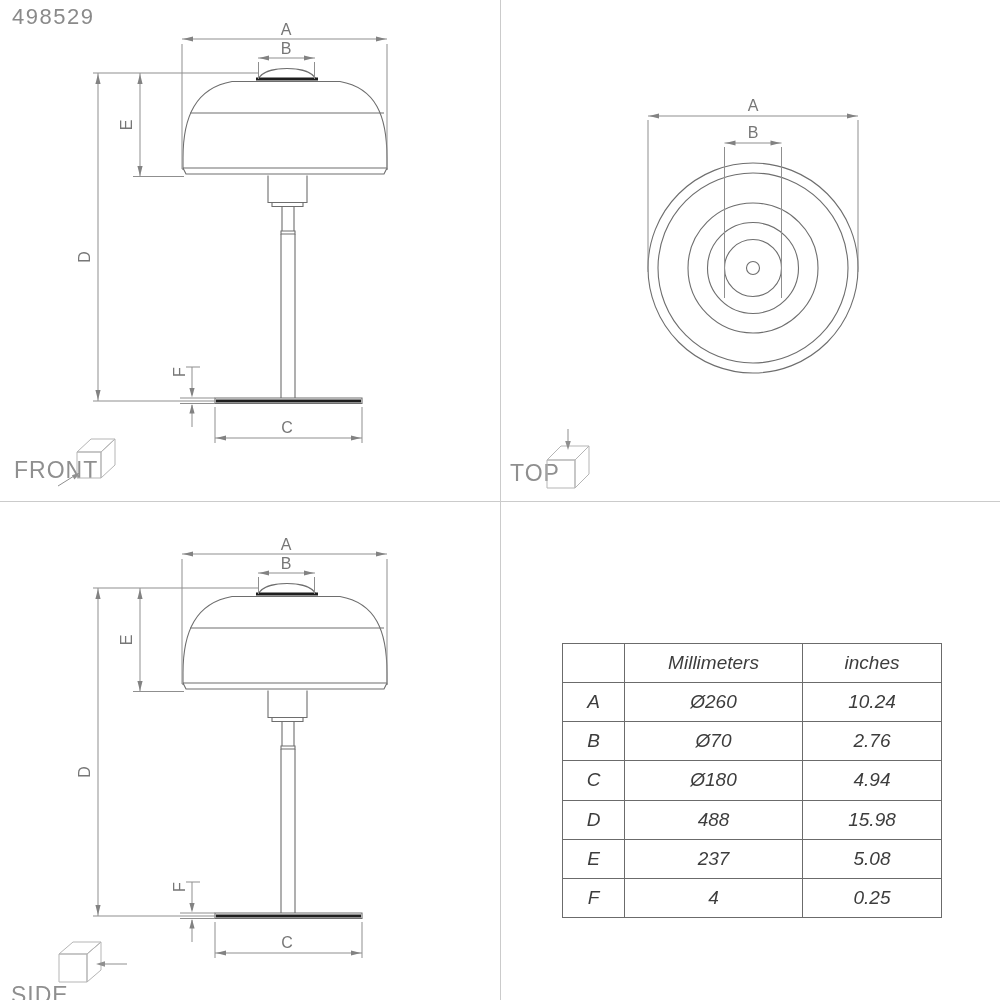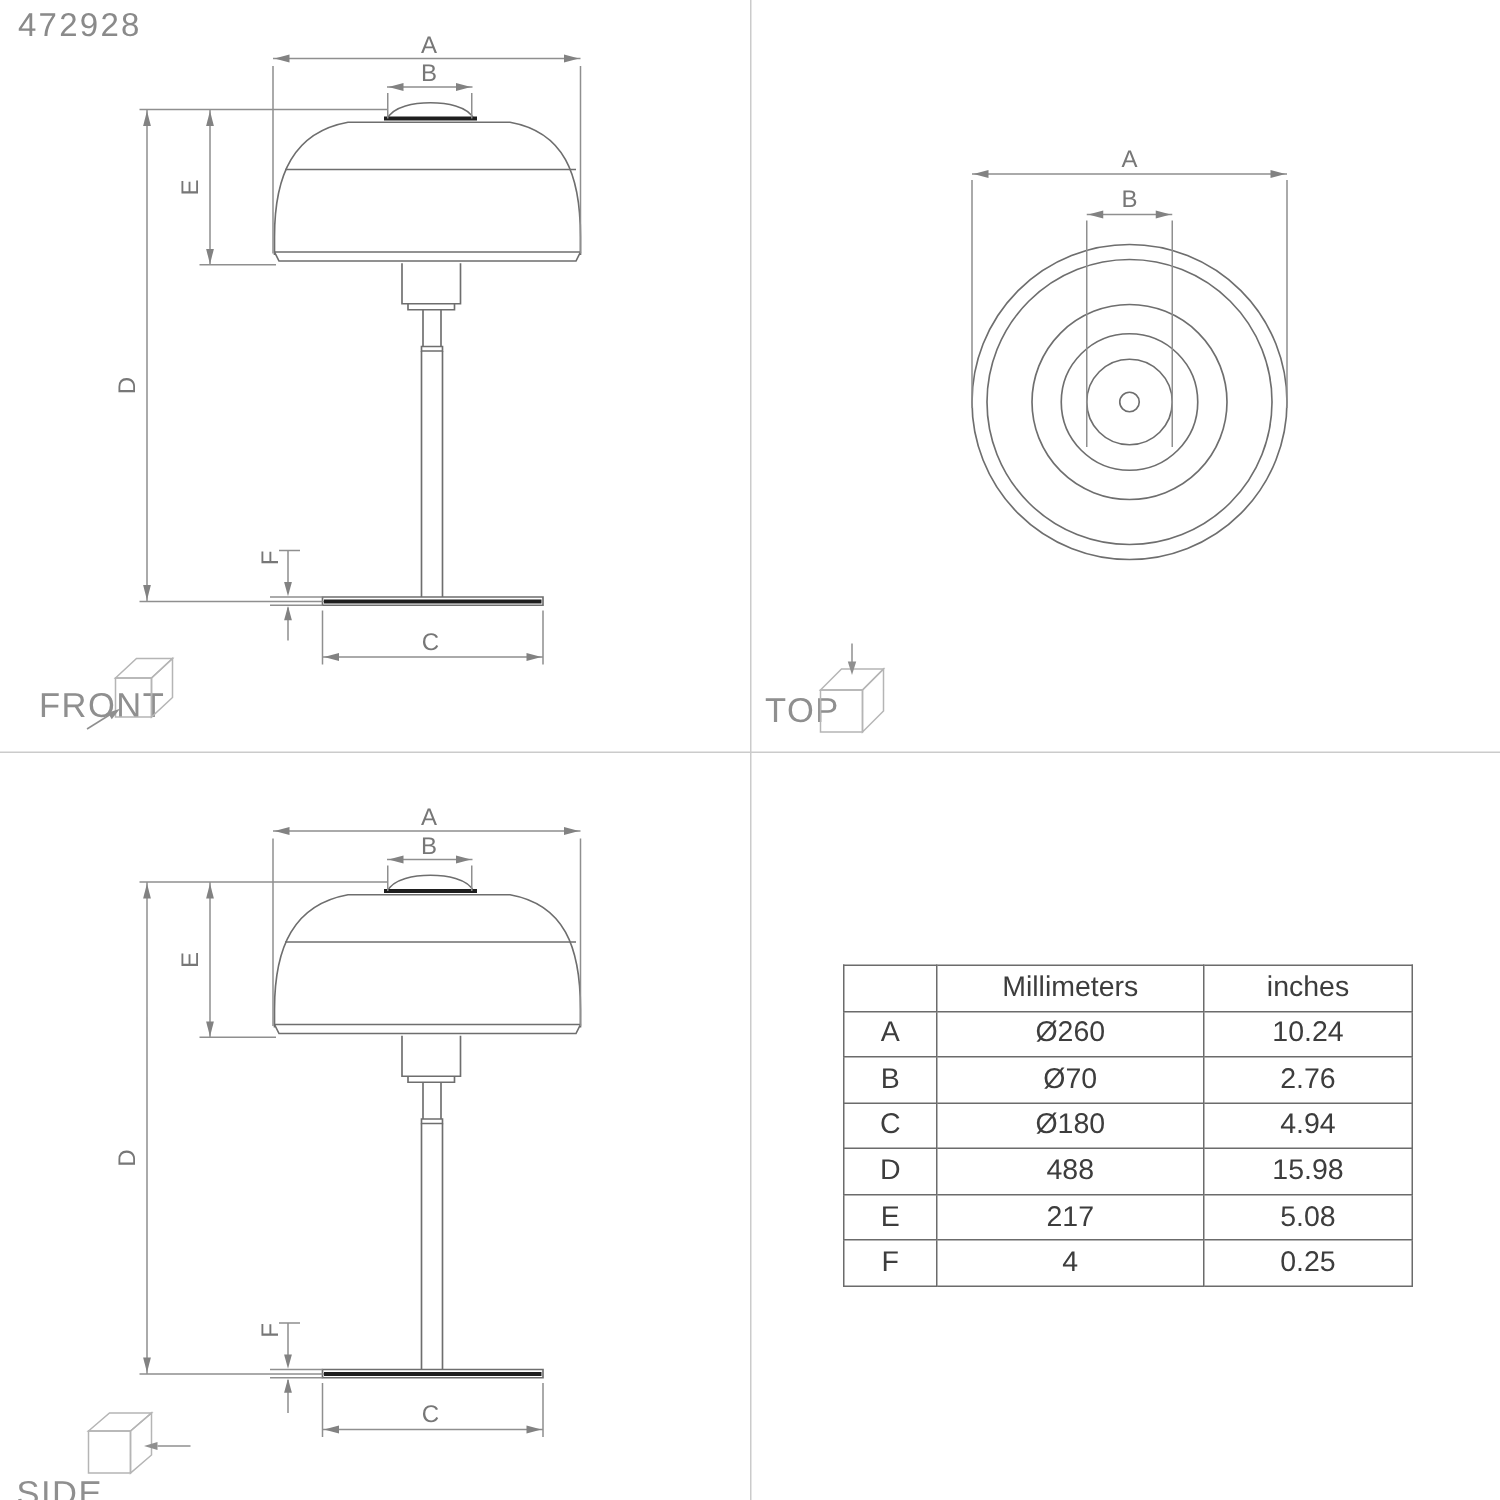"472928" div.product-code { text: 472928 -> 498529 }
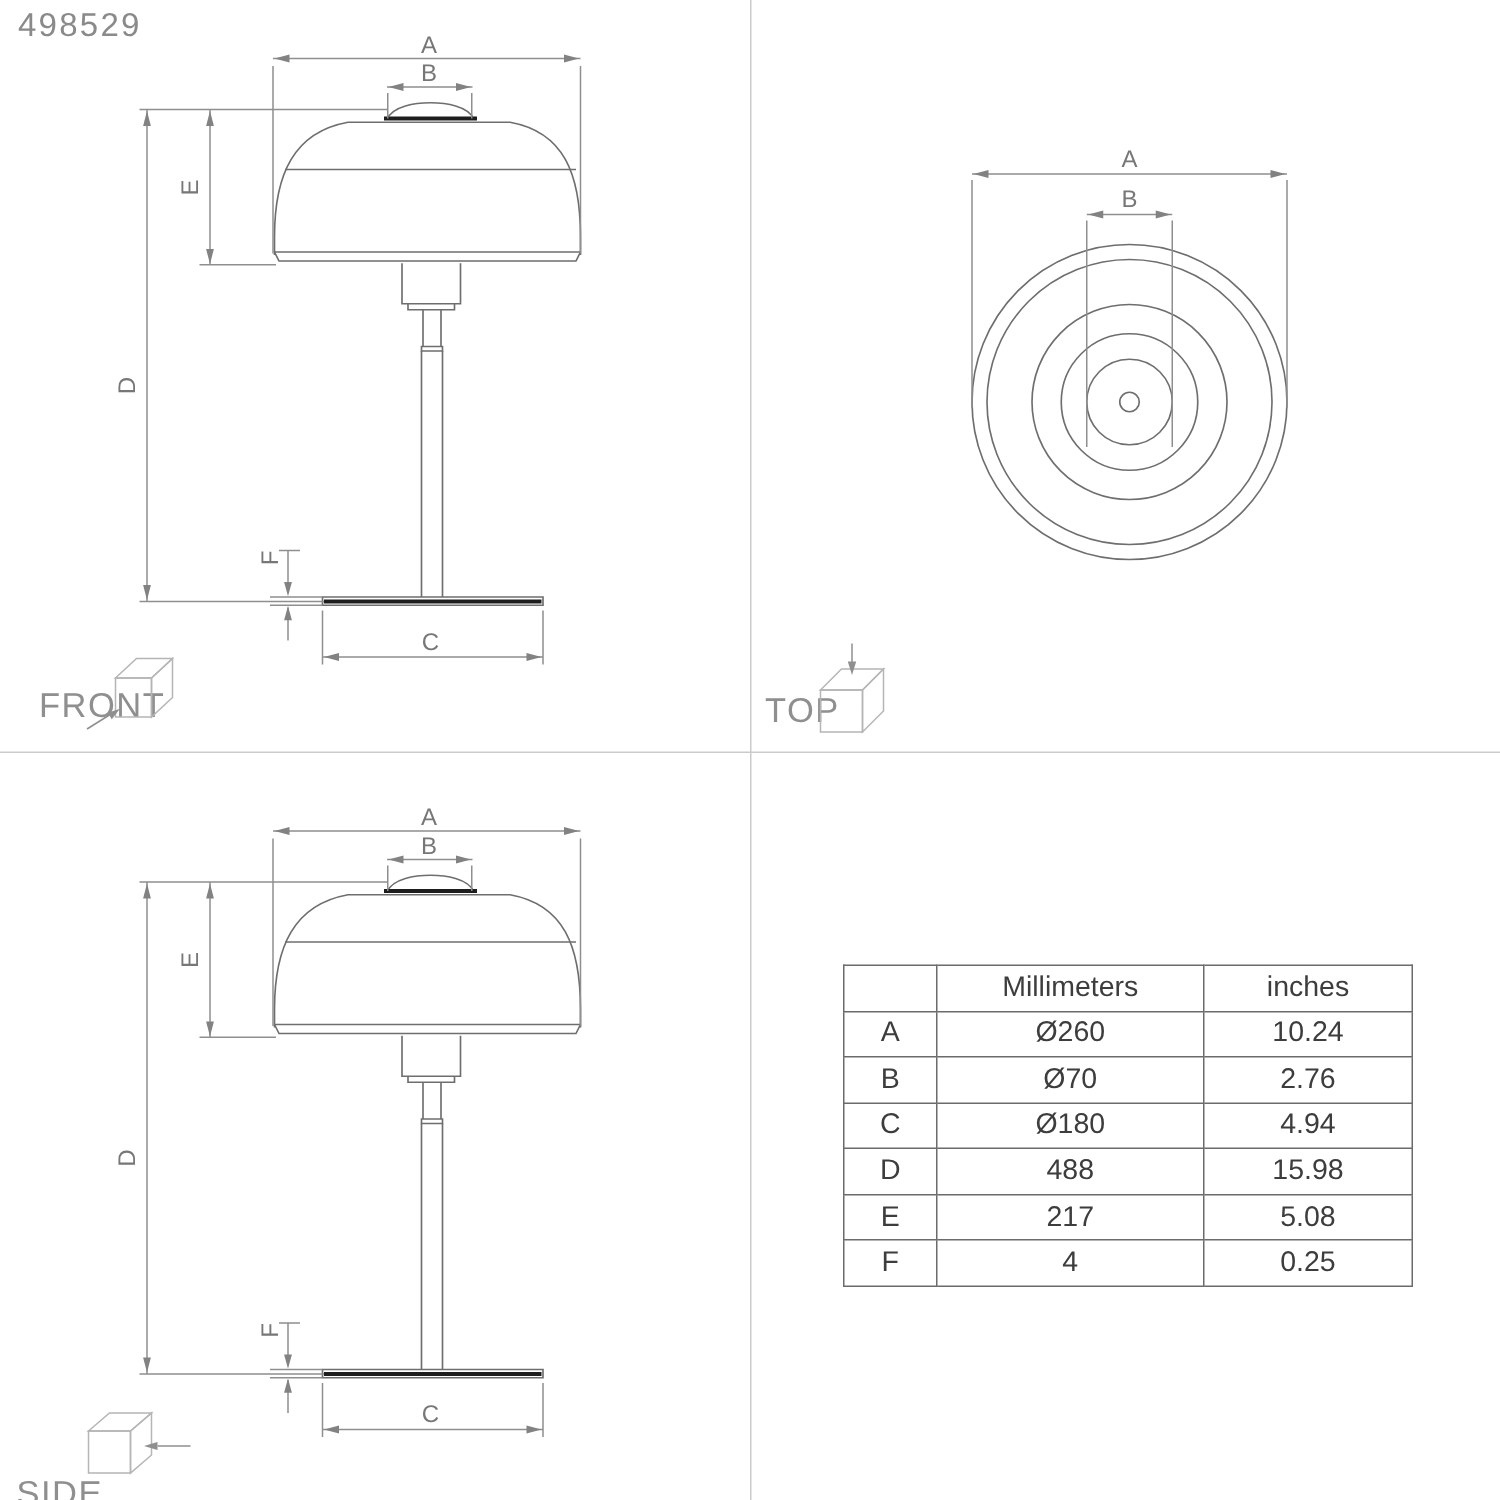"FRONT" div.view-label { left: 26px -> 14px }
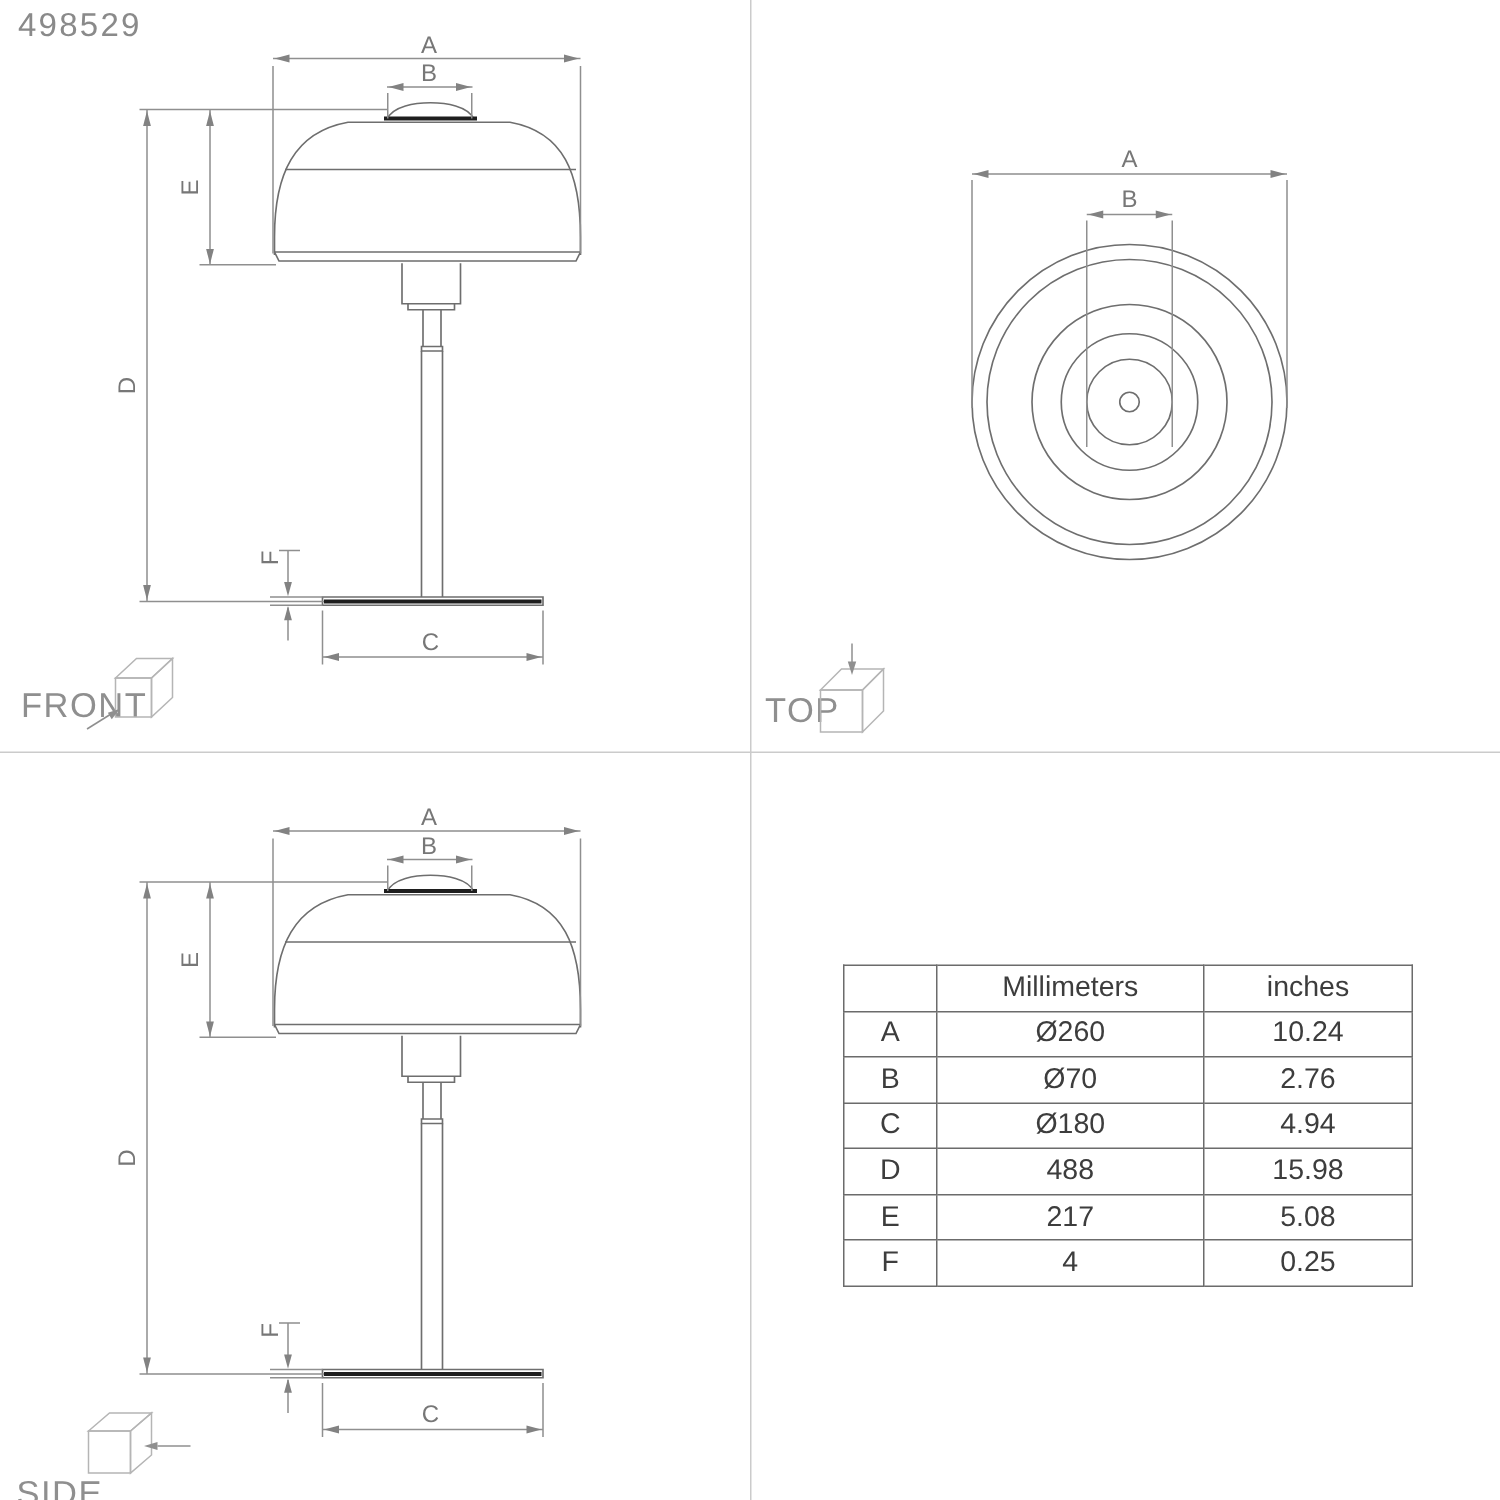"Millimeters" table.dims { font-style: none -> italic; height: 215px -> 275px }
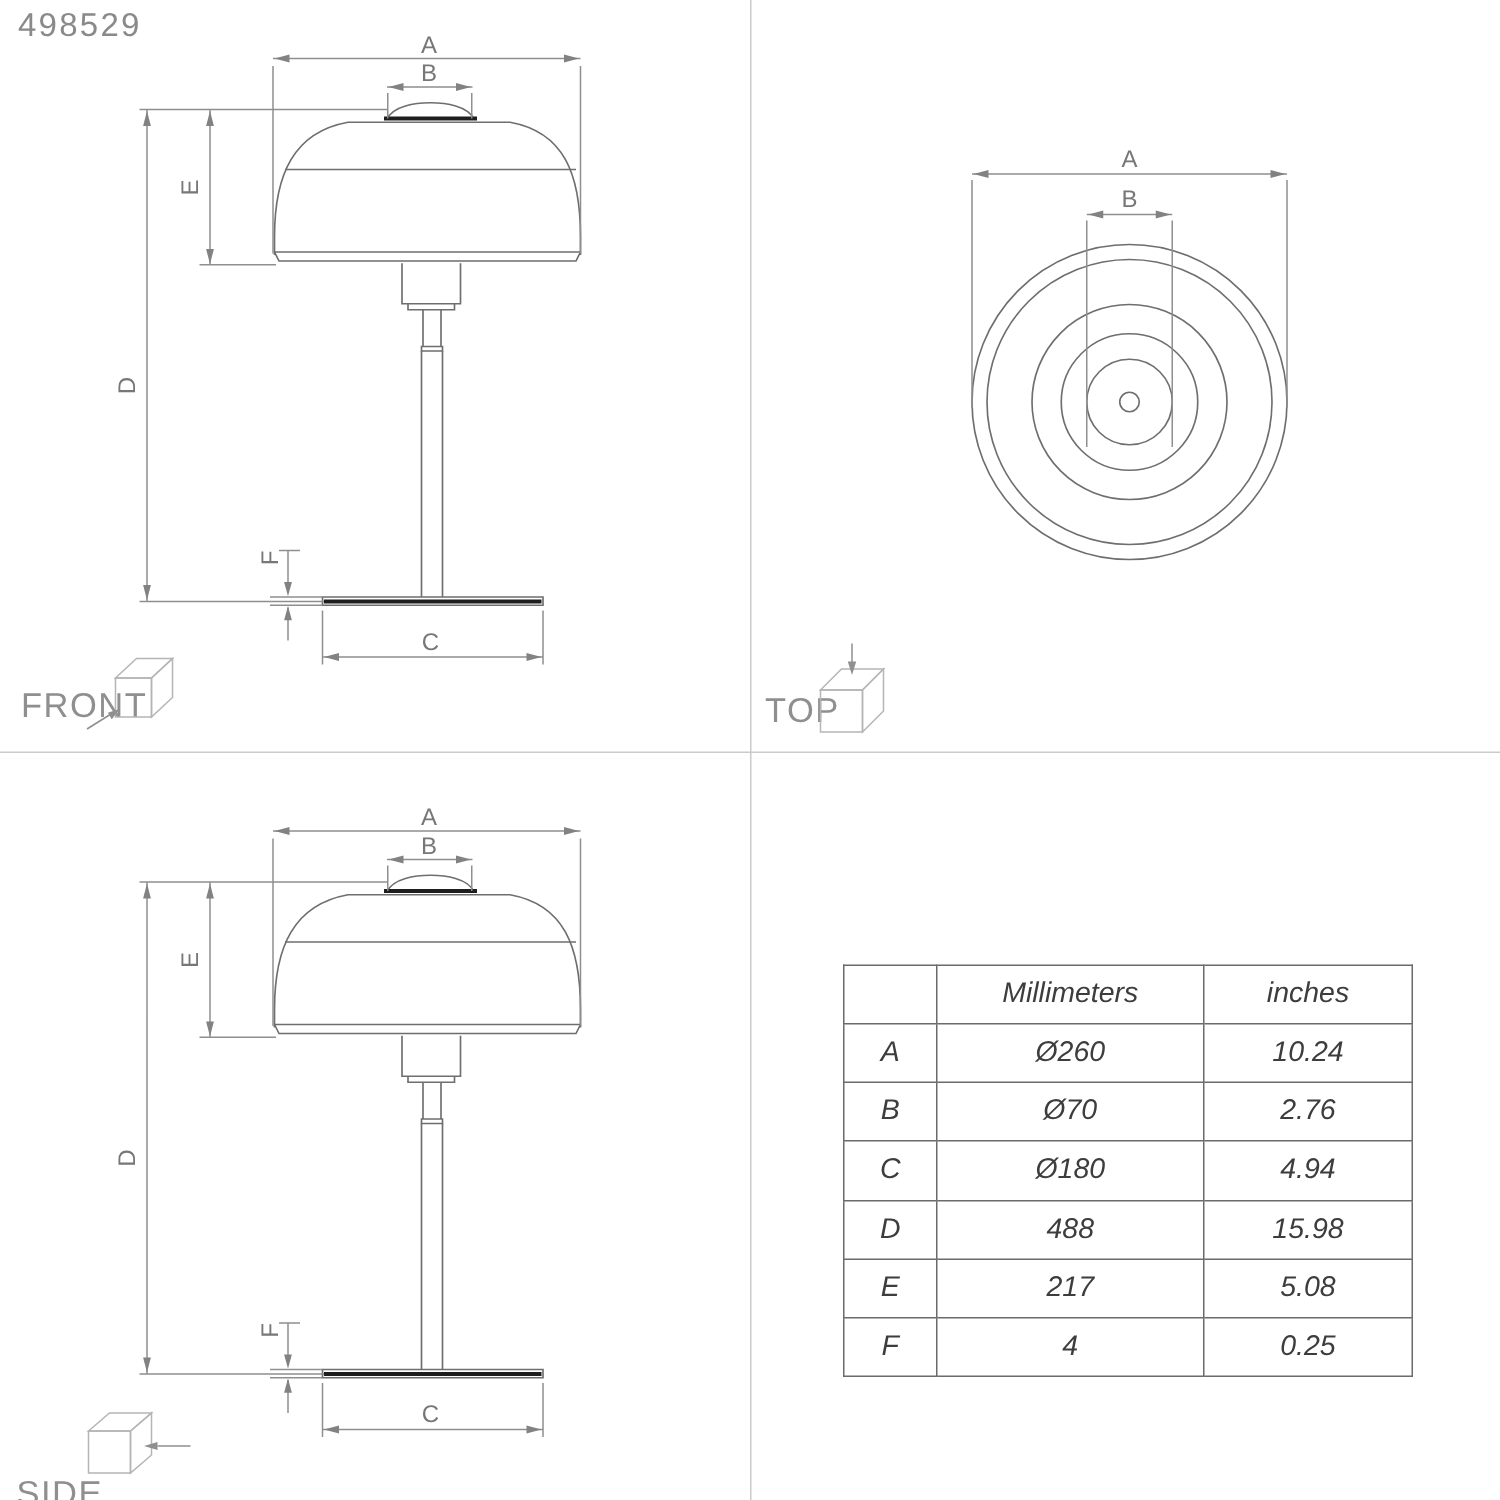"217" td { text: 217 -> 237 }
